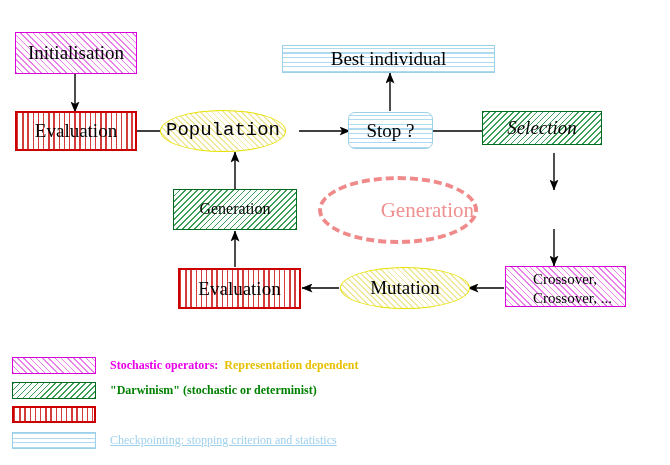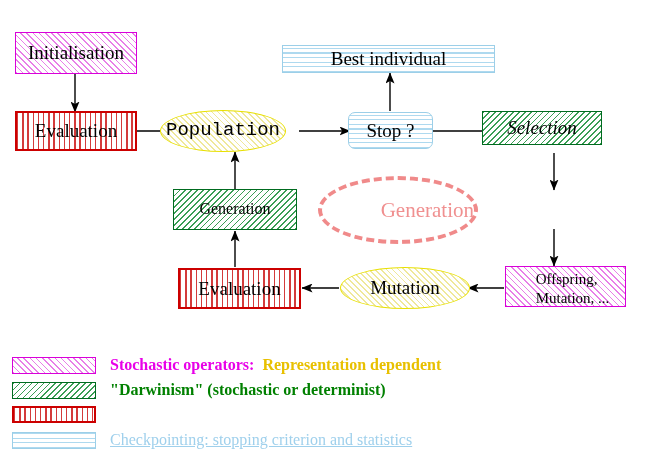"Offspring," span { text: Offspring -> Crossover }
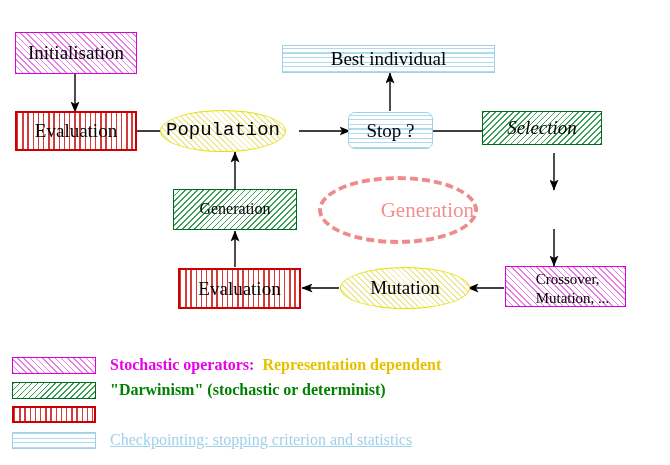"Mutation, ..." span { text: Mutation -> Crossover }
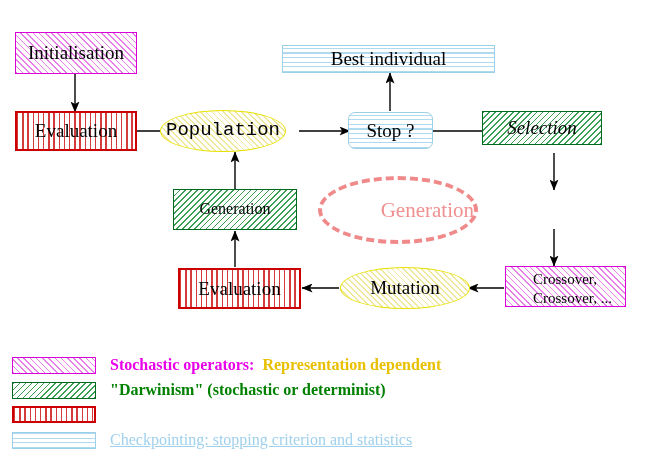"Stochastic operators: Representation" .legend-text { font-size: 16px -> 12px }
